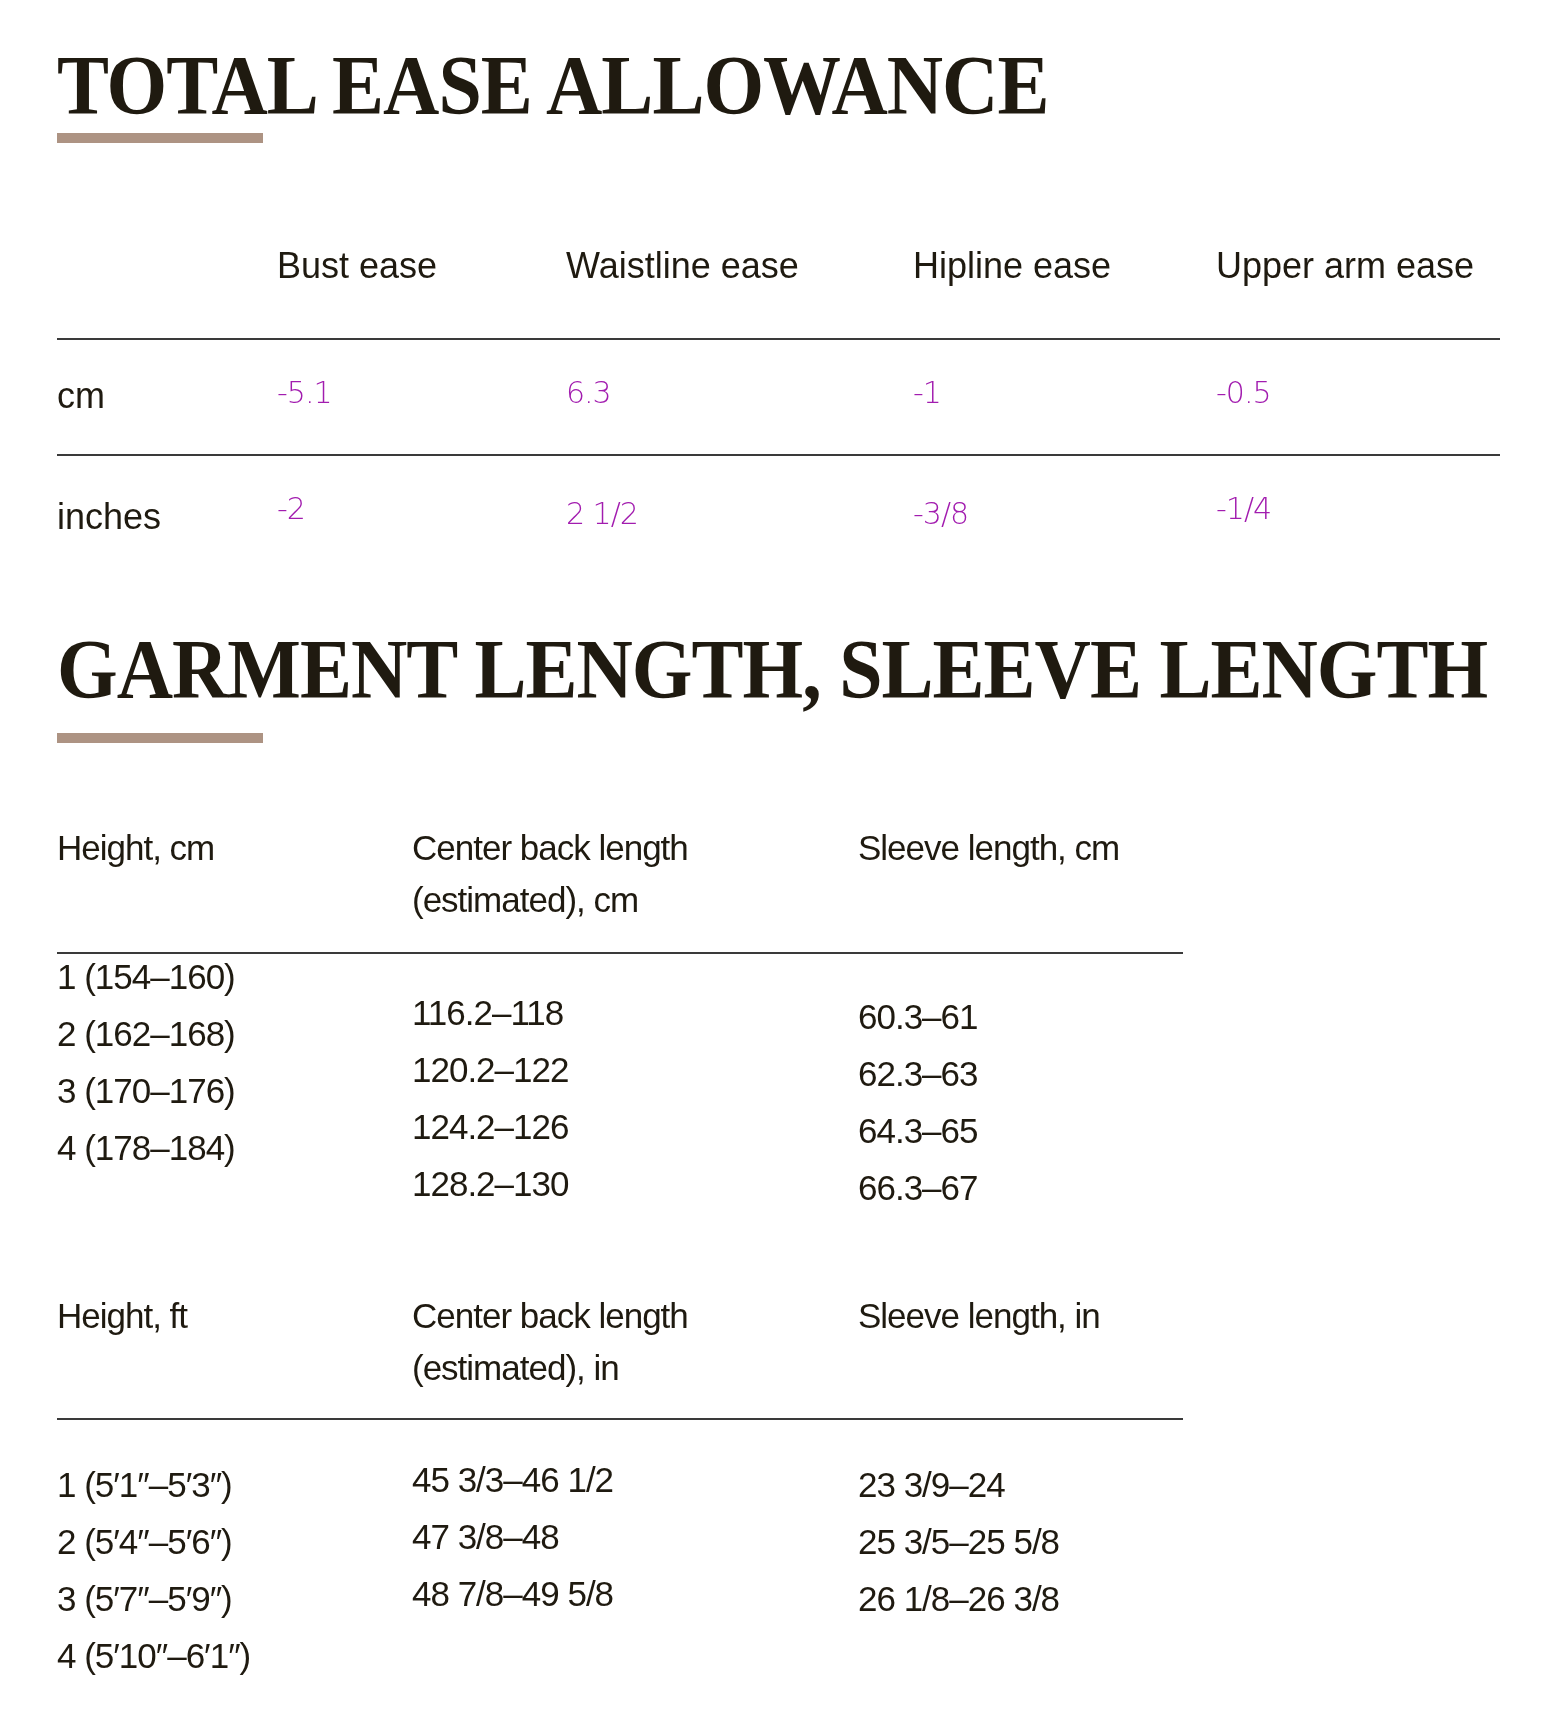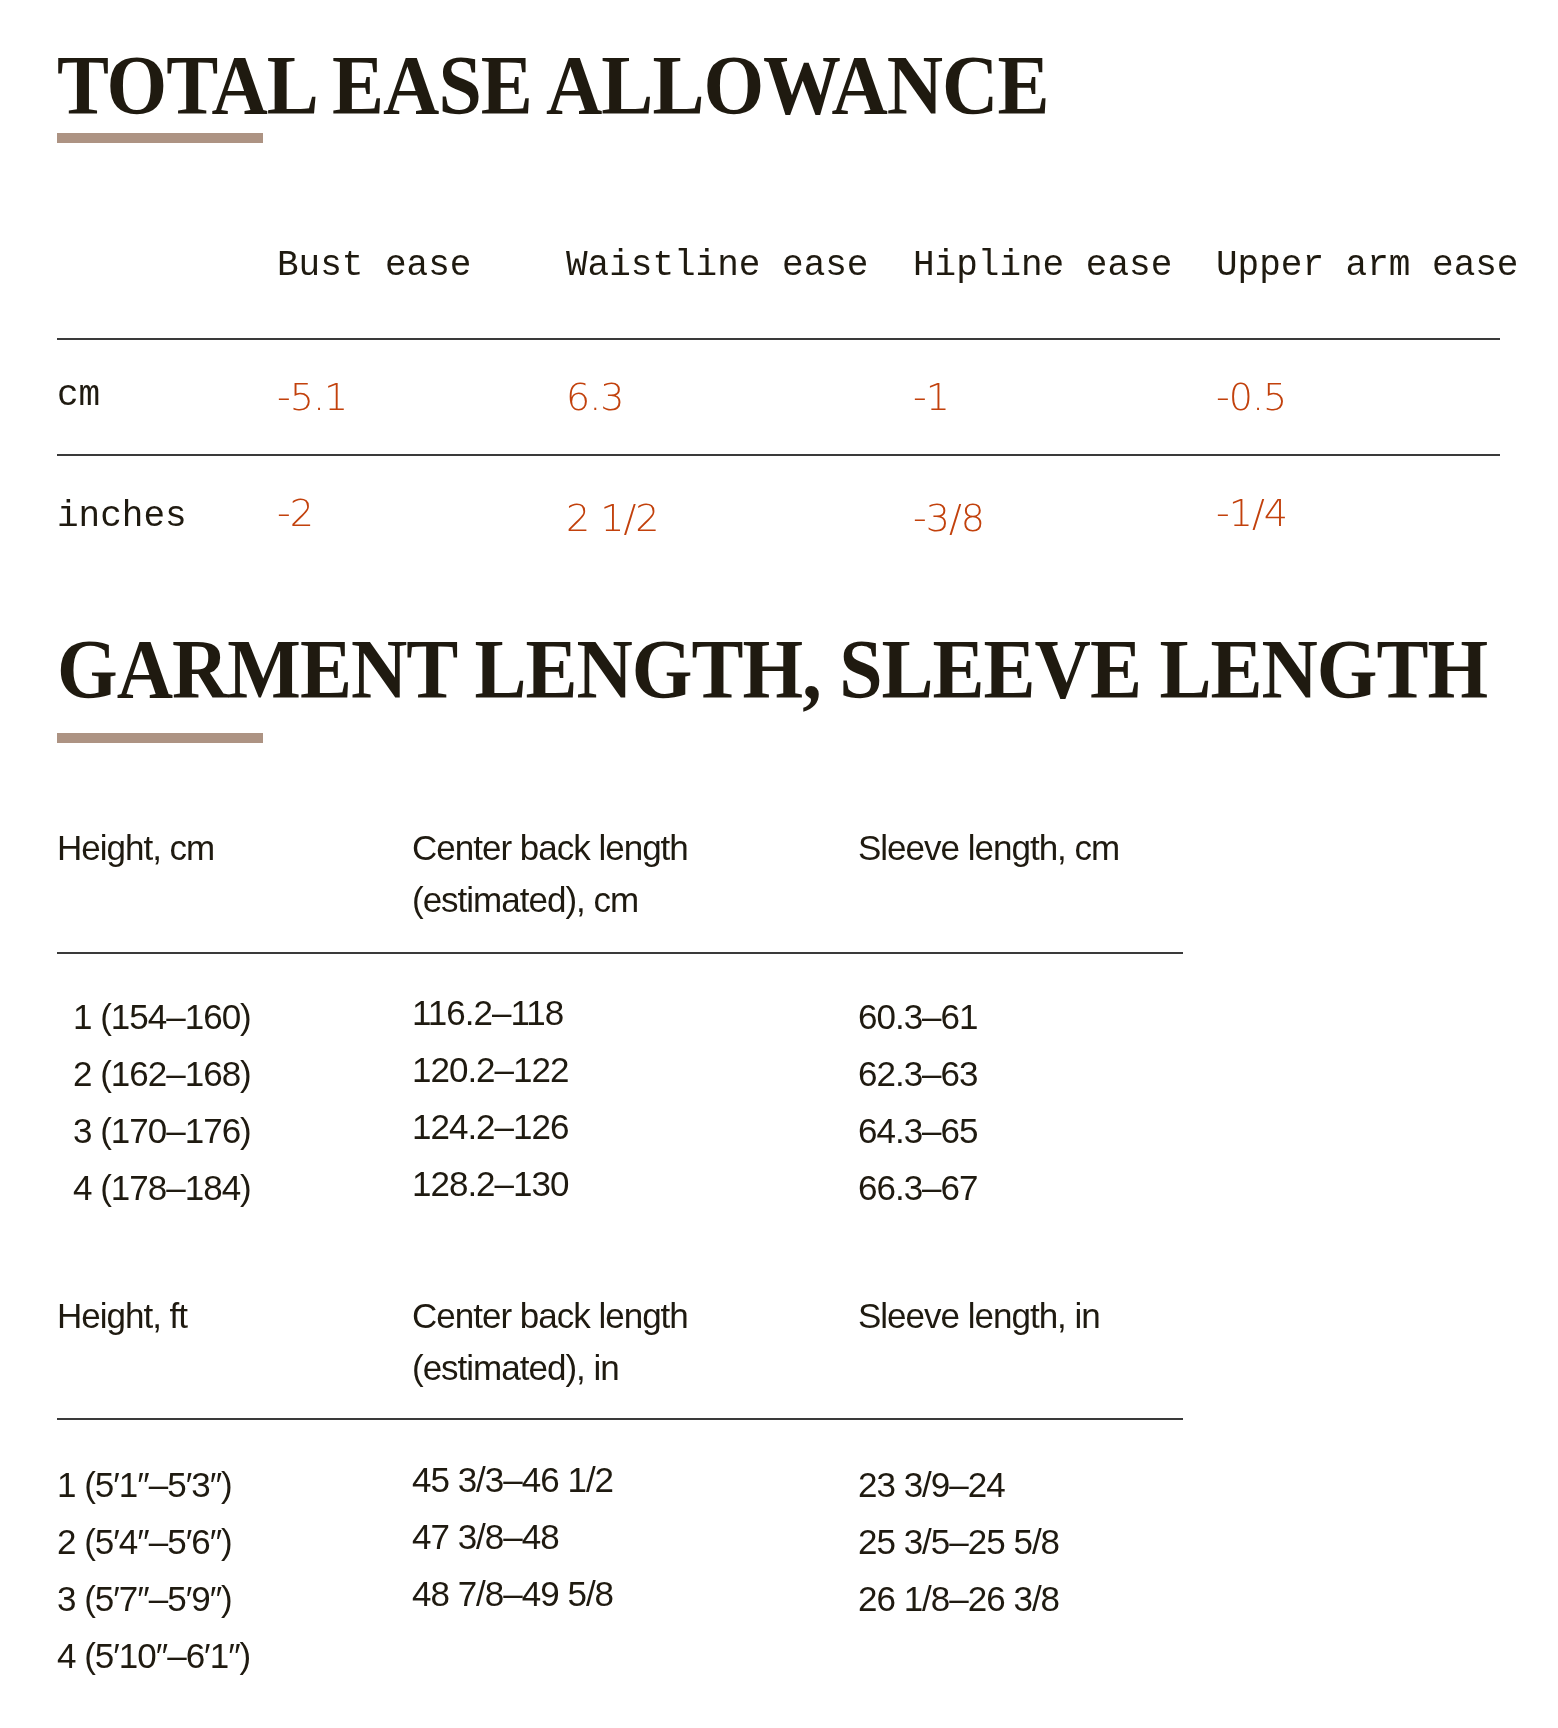"Bust ease" .sans { font-family: Liberation Mono, monospace -> Liberation Sans, sans-serif }
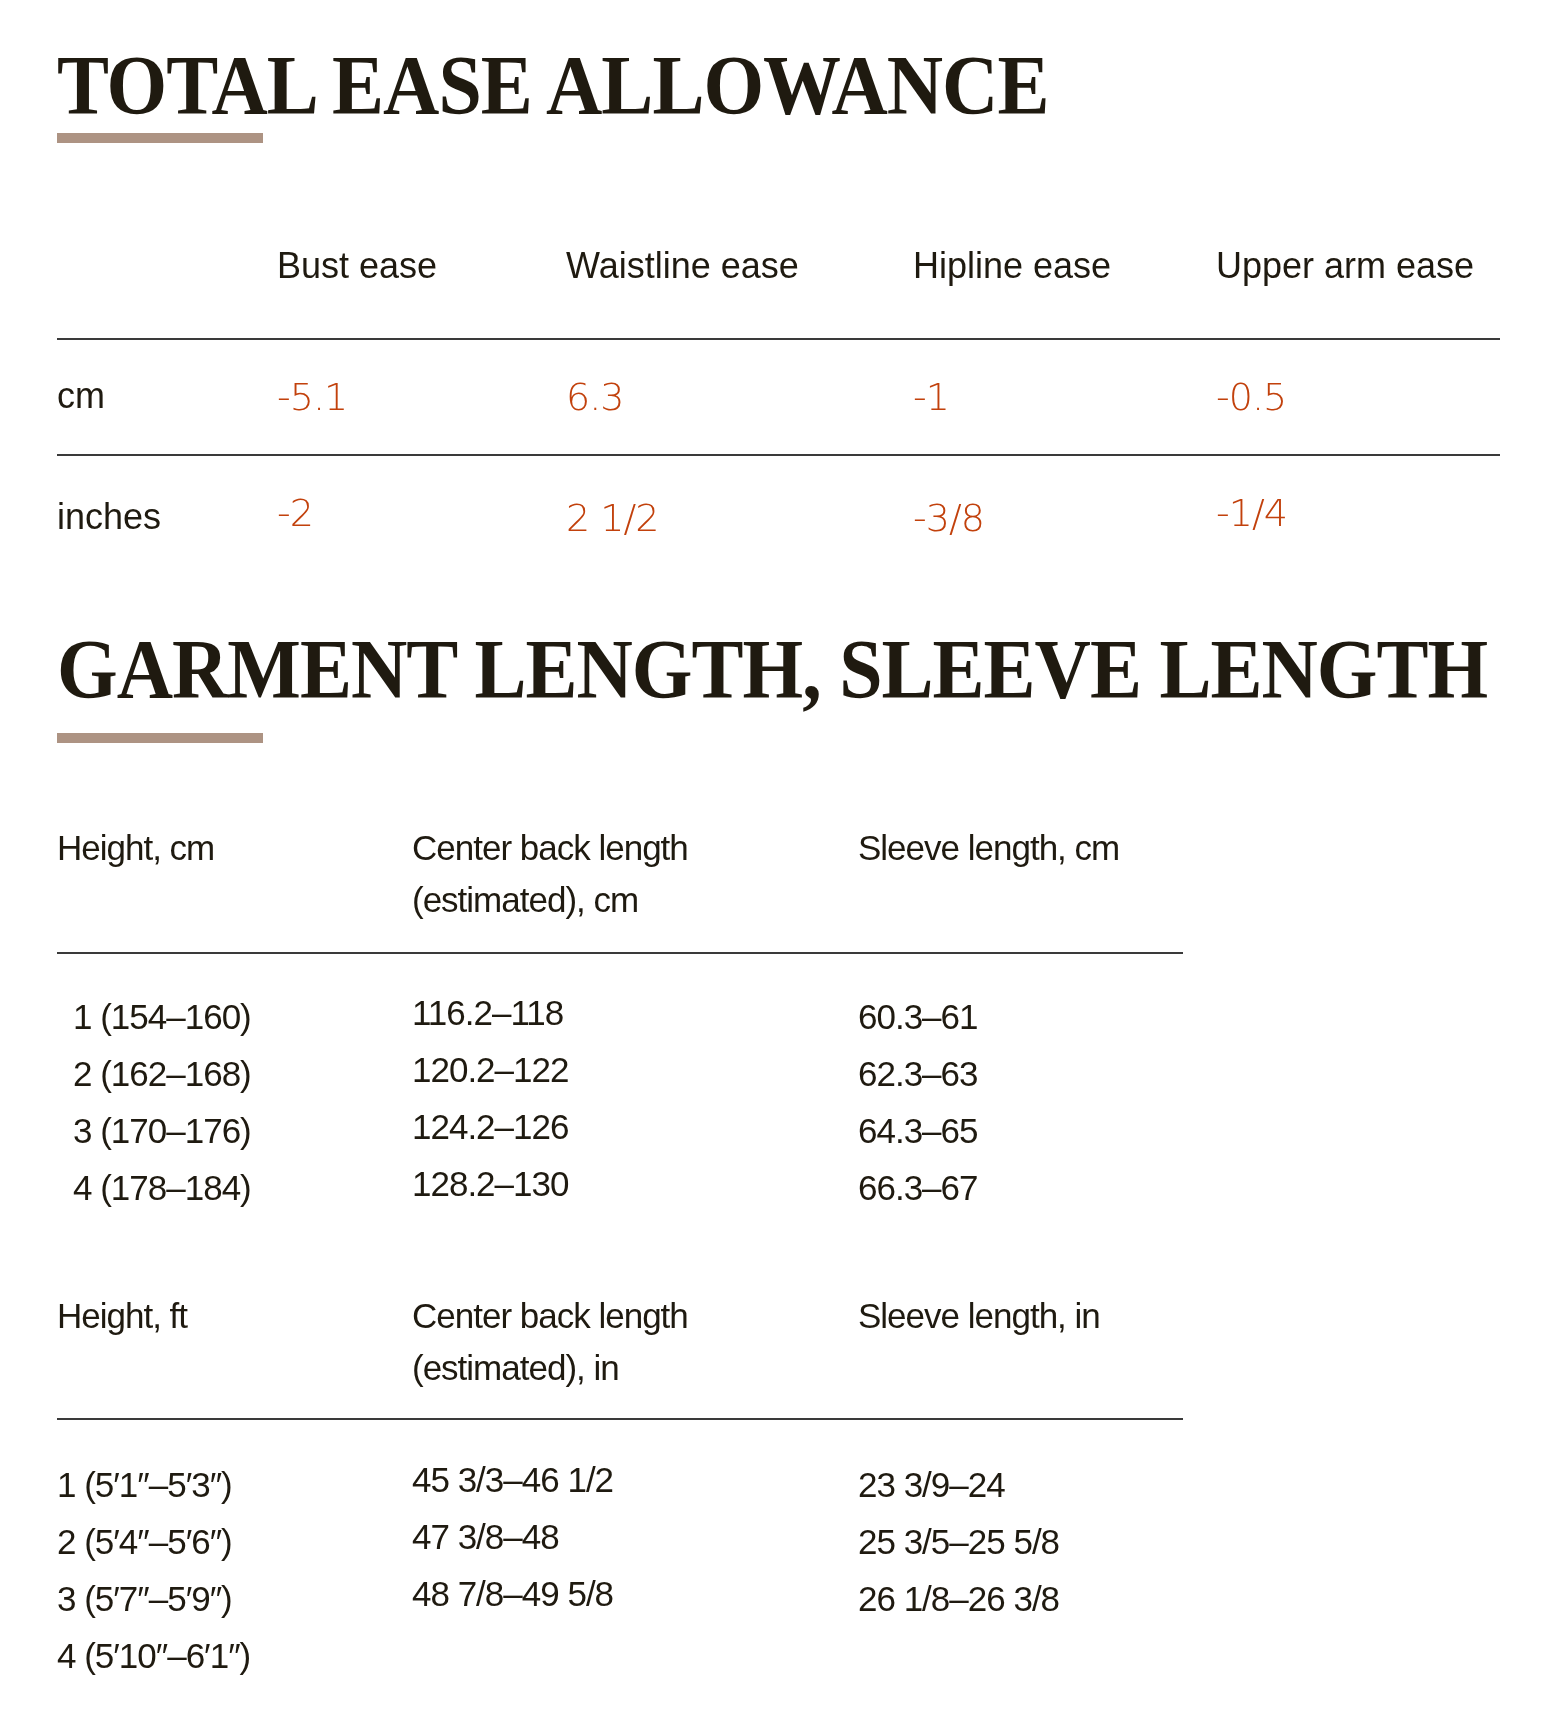"-5.1" .t1.val { color: #c2410c -> #a21caf; font-size: 38px -> 30px }
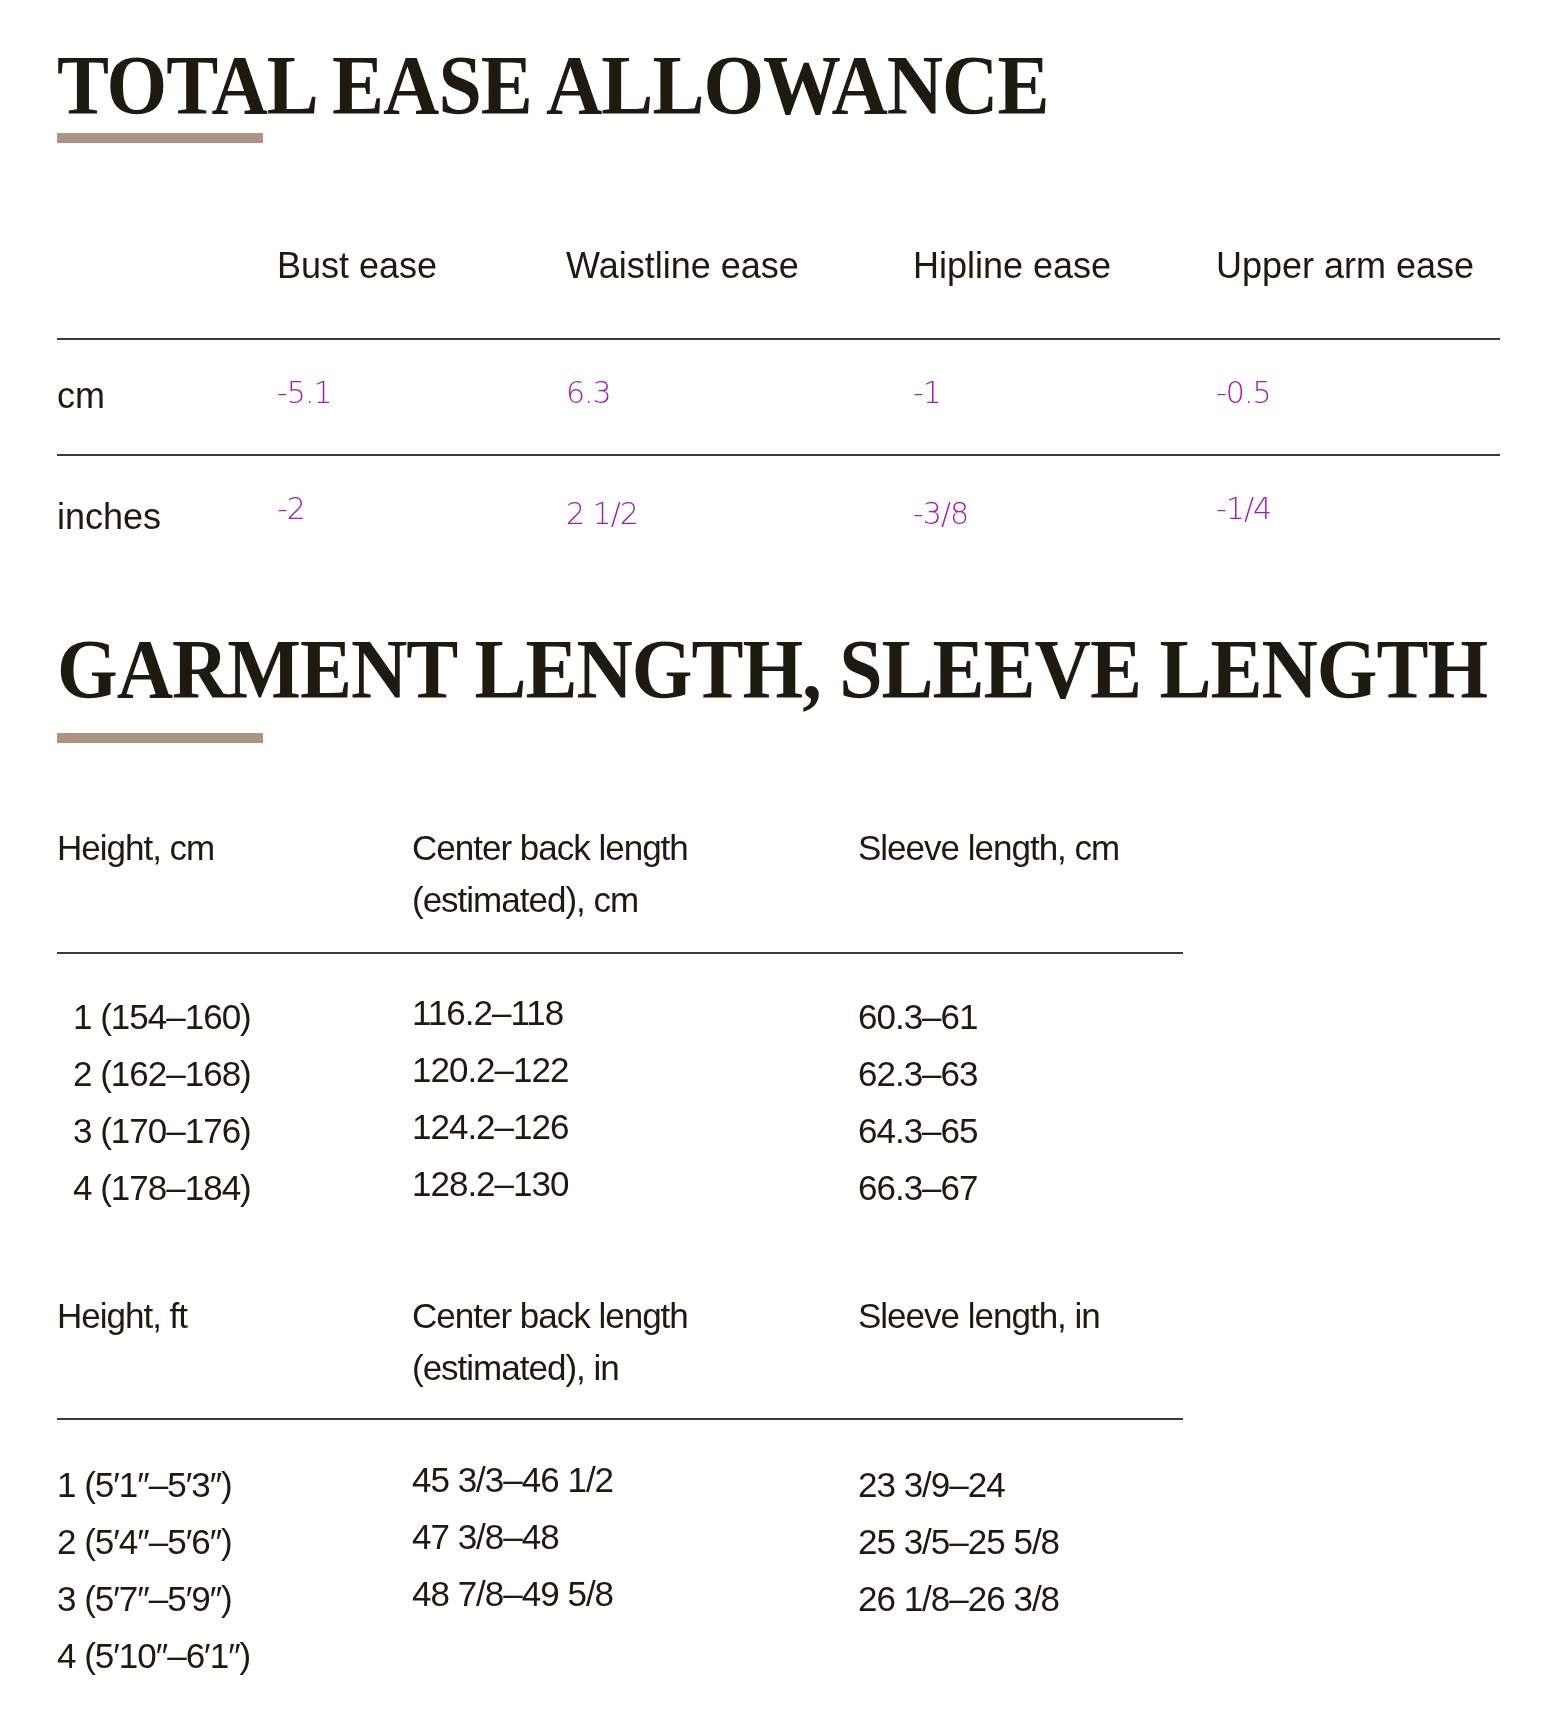"1 (154–160)" div.t2 { margin-left: 16px -> none; top: 988px -> 948px }
